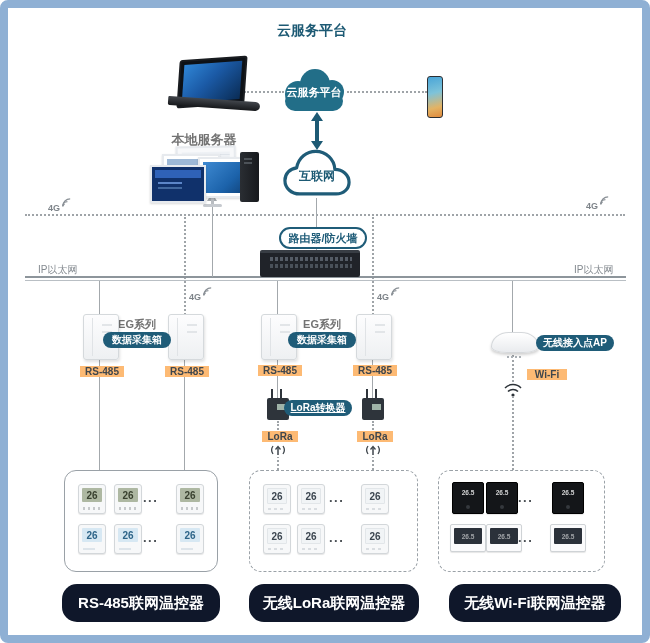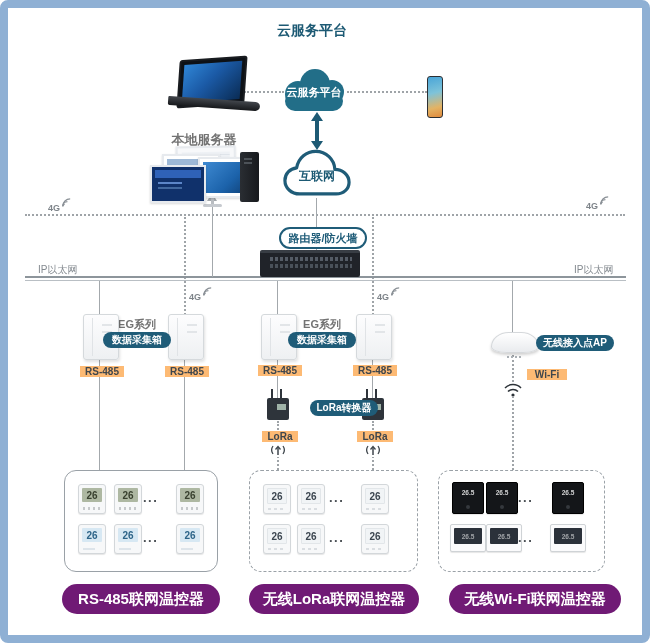"LoRa转换器" div.spill { left: 310px -> 284px; text-decoration: none -> underline }
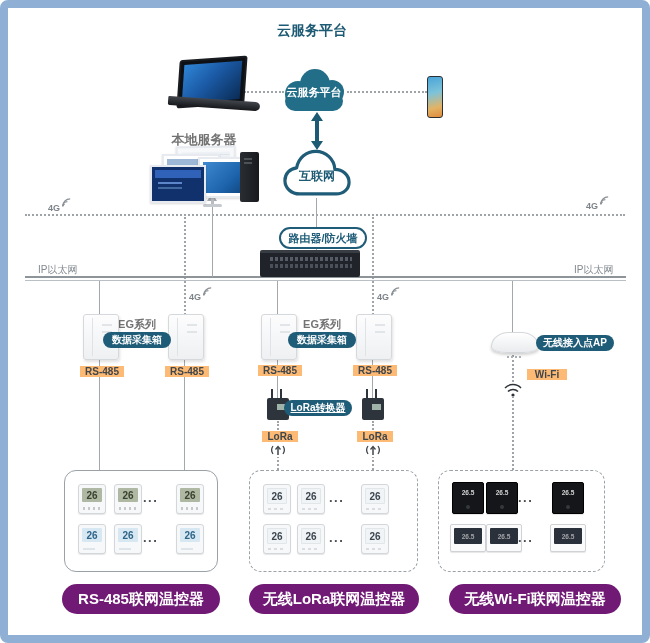"RS-485联网温控器" .glabel { background: #701a75 -> #0f172a; height: 30px -> 38px }
